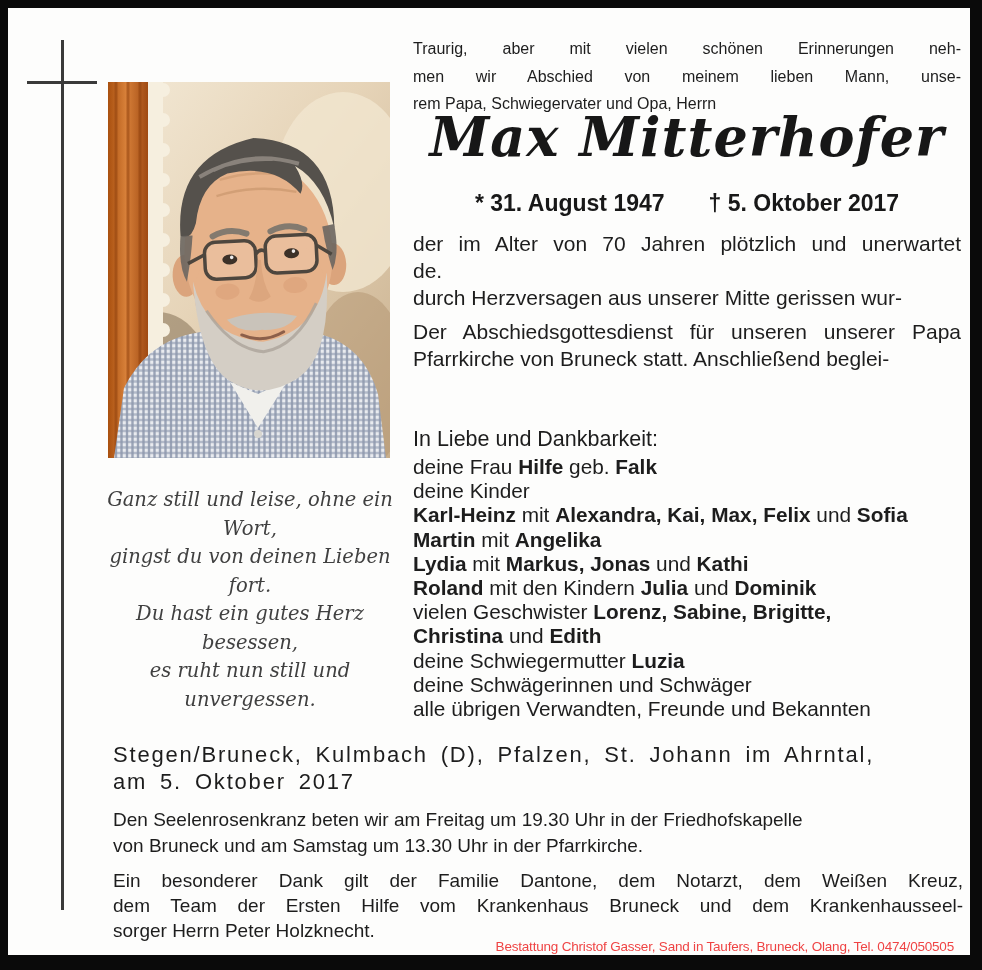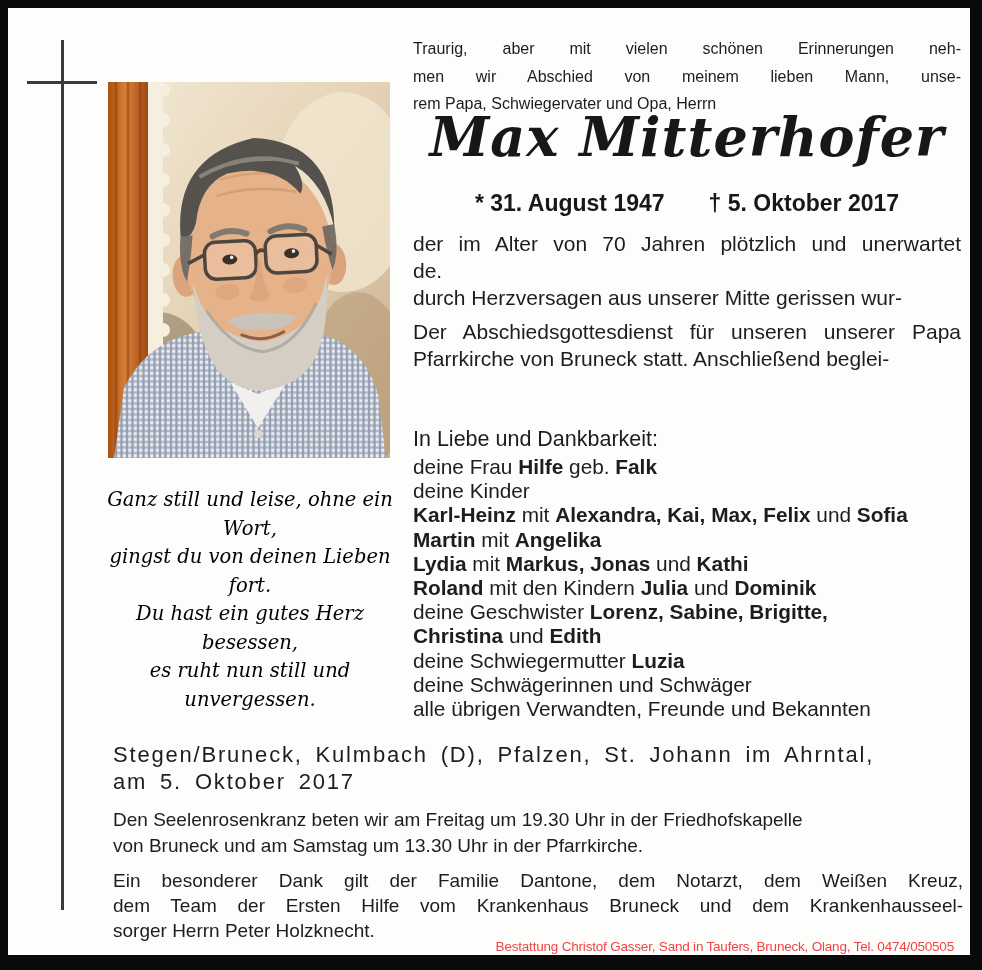"Ganz still und leise, ohne" .poem { color: #000000 -> #404040 }
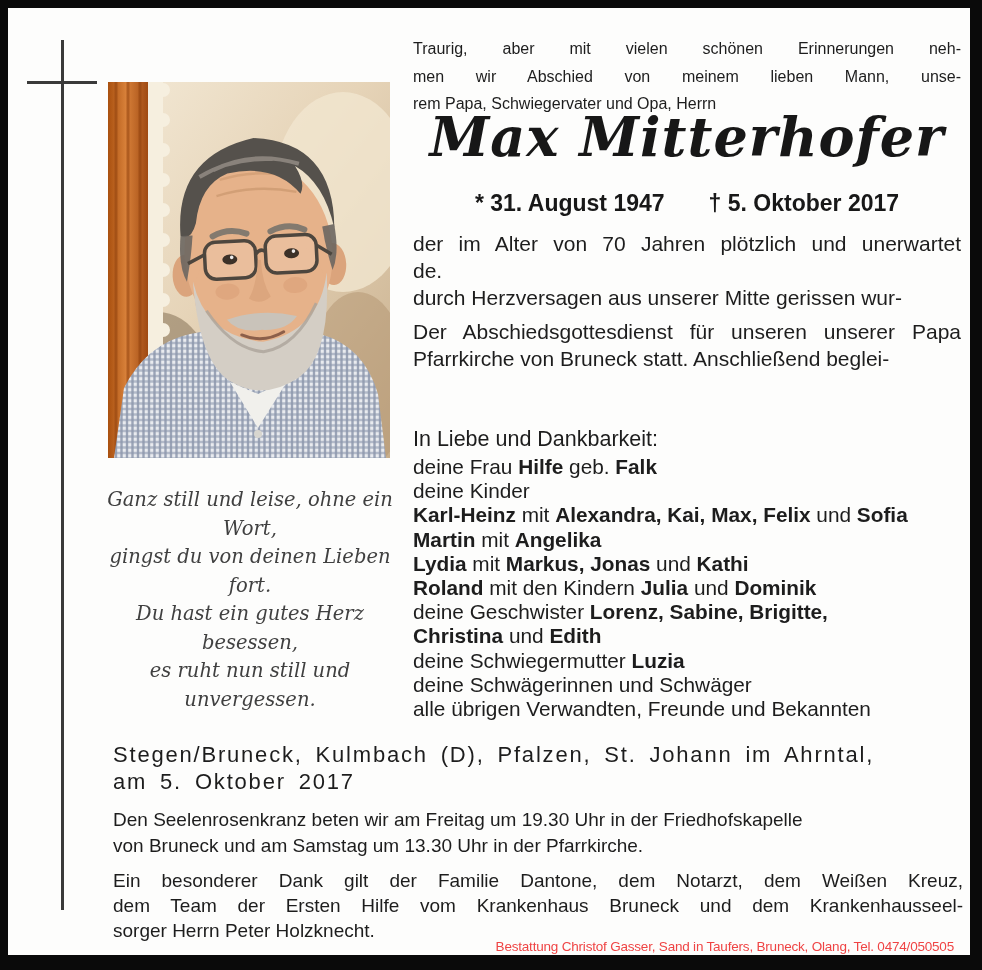"deine Geschwister" span { text: deine -> vielen }
